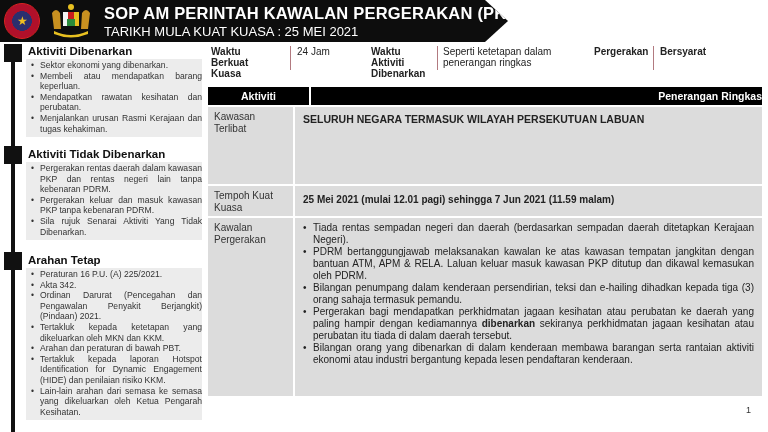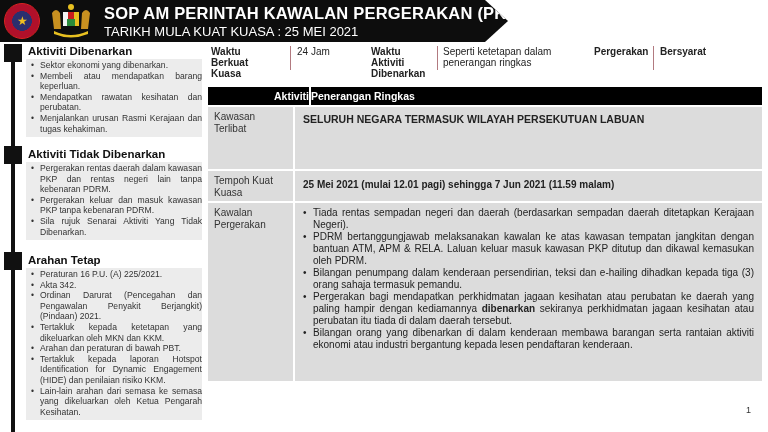"Aktiviti" .tbl-head .c1 { text-align: right -> center }
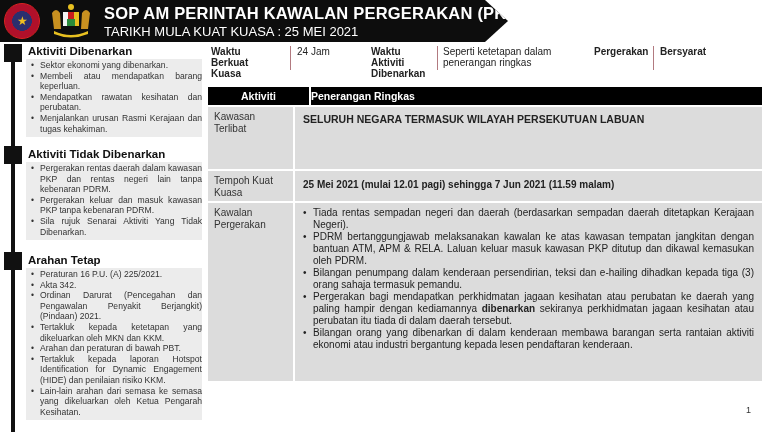"Penerangan Ringkas" .tbl-head .c2 { text-align: left -> right }
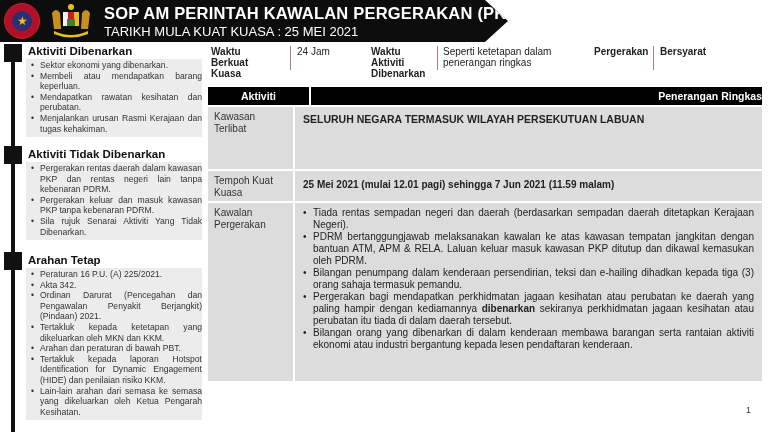"Kawasan Terlibat" div.tbl-row { height: 64px -> 79px }
